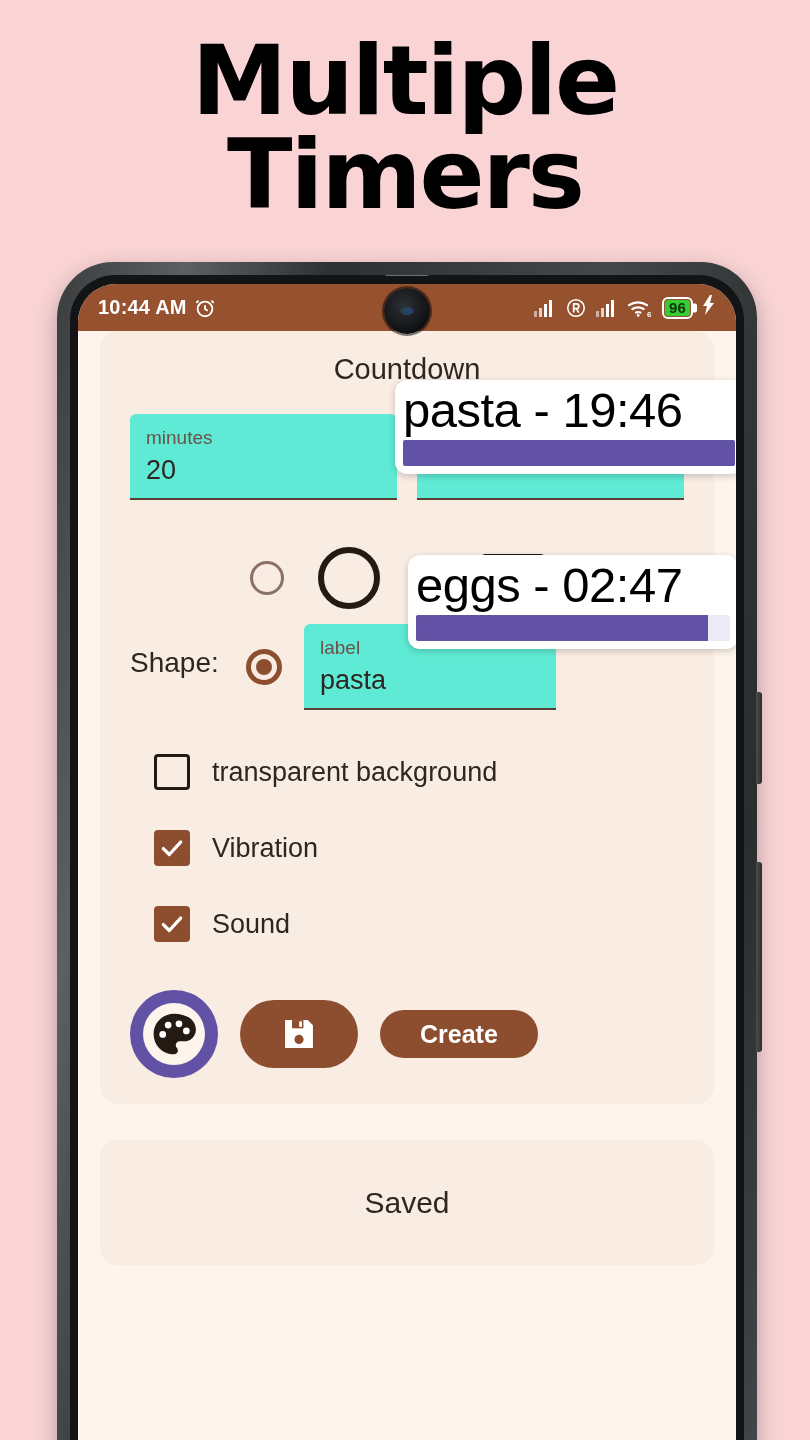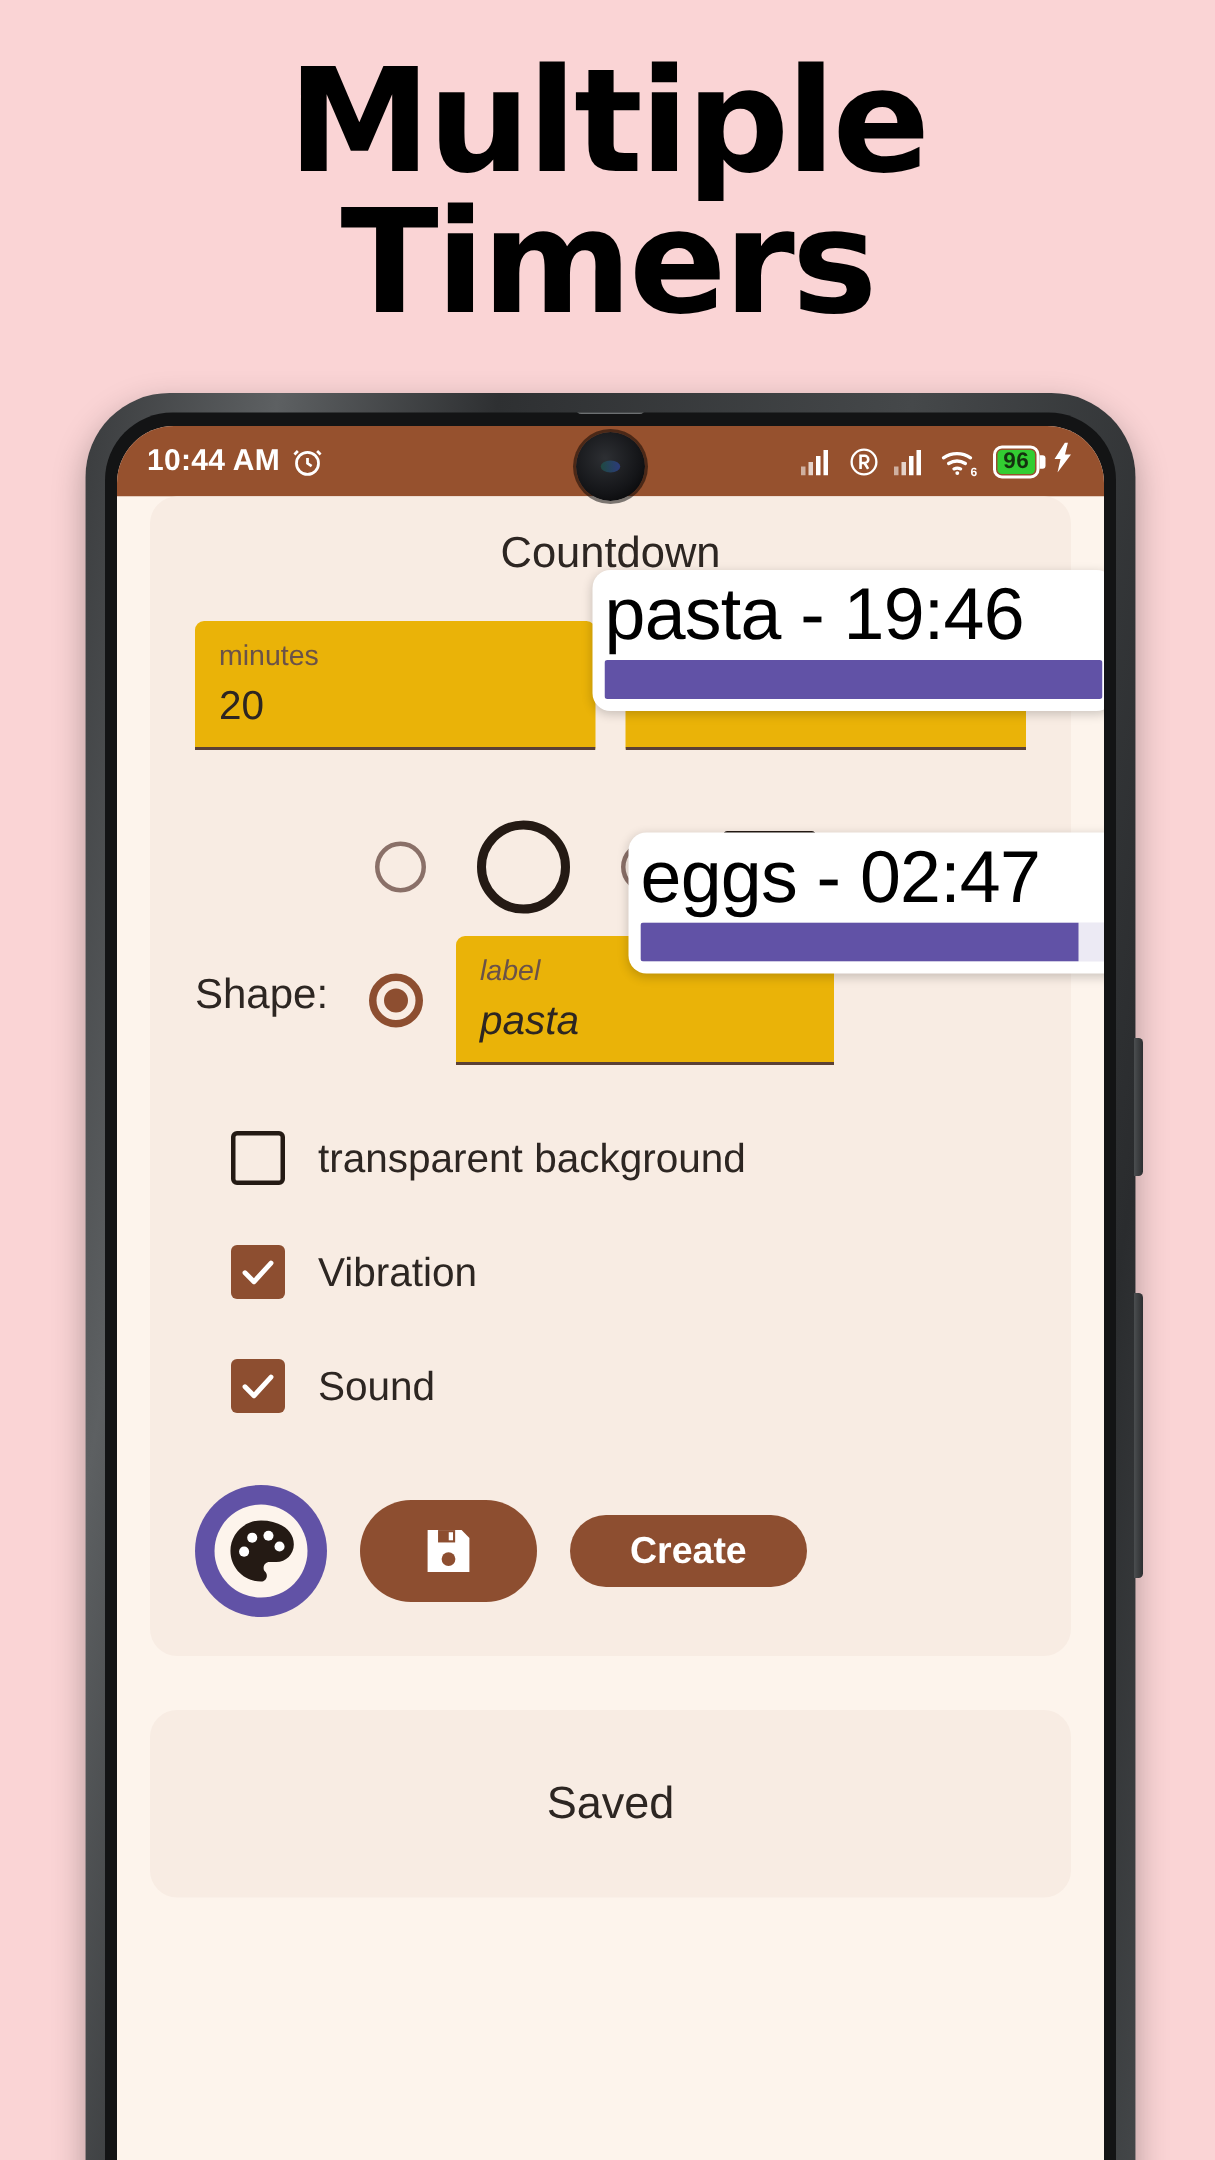"minutes" .text-field { background: #eab308 -> #5eead4 }
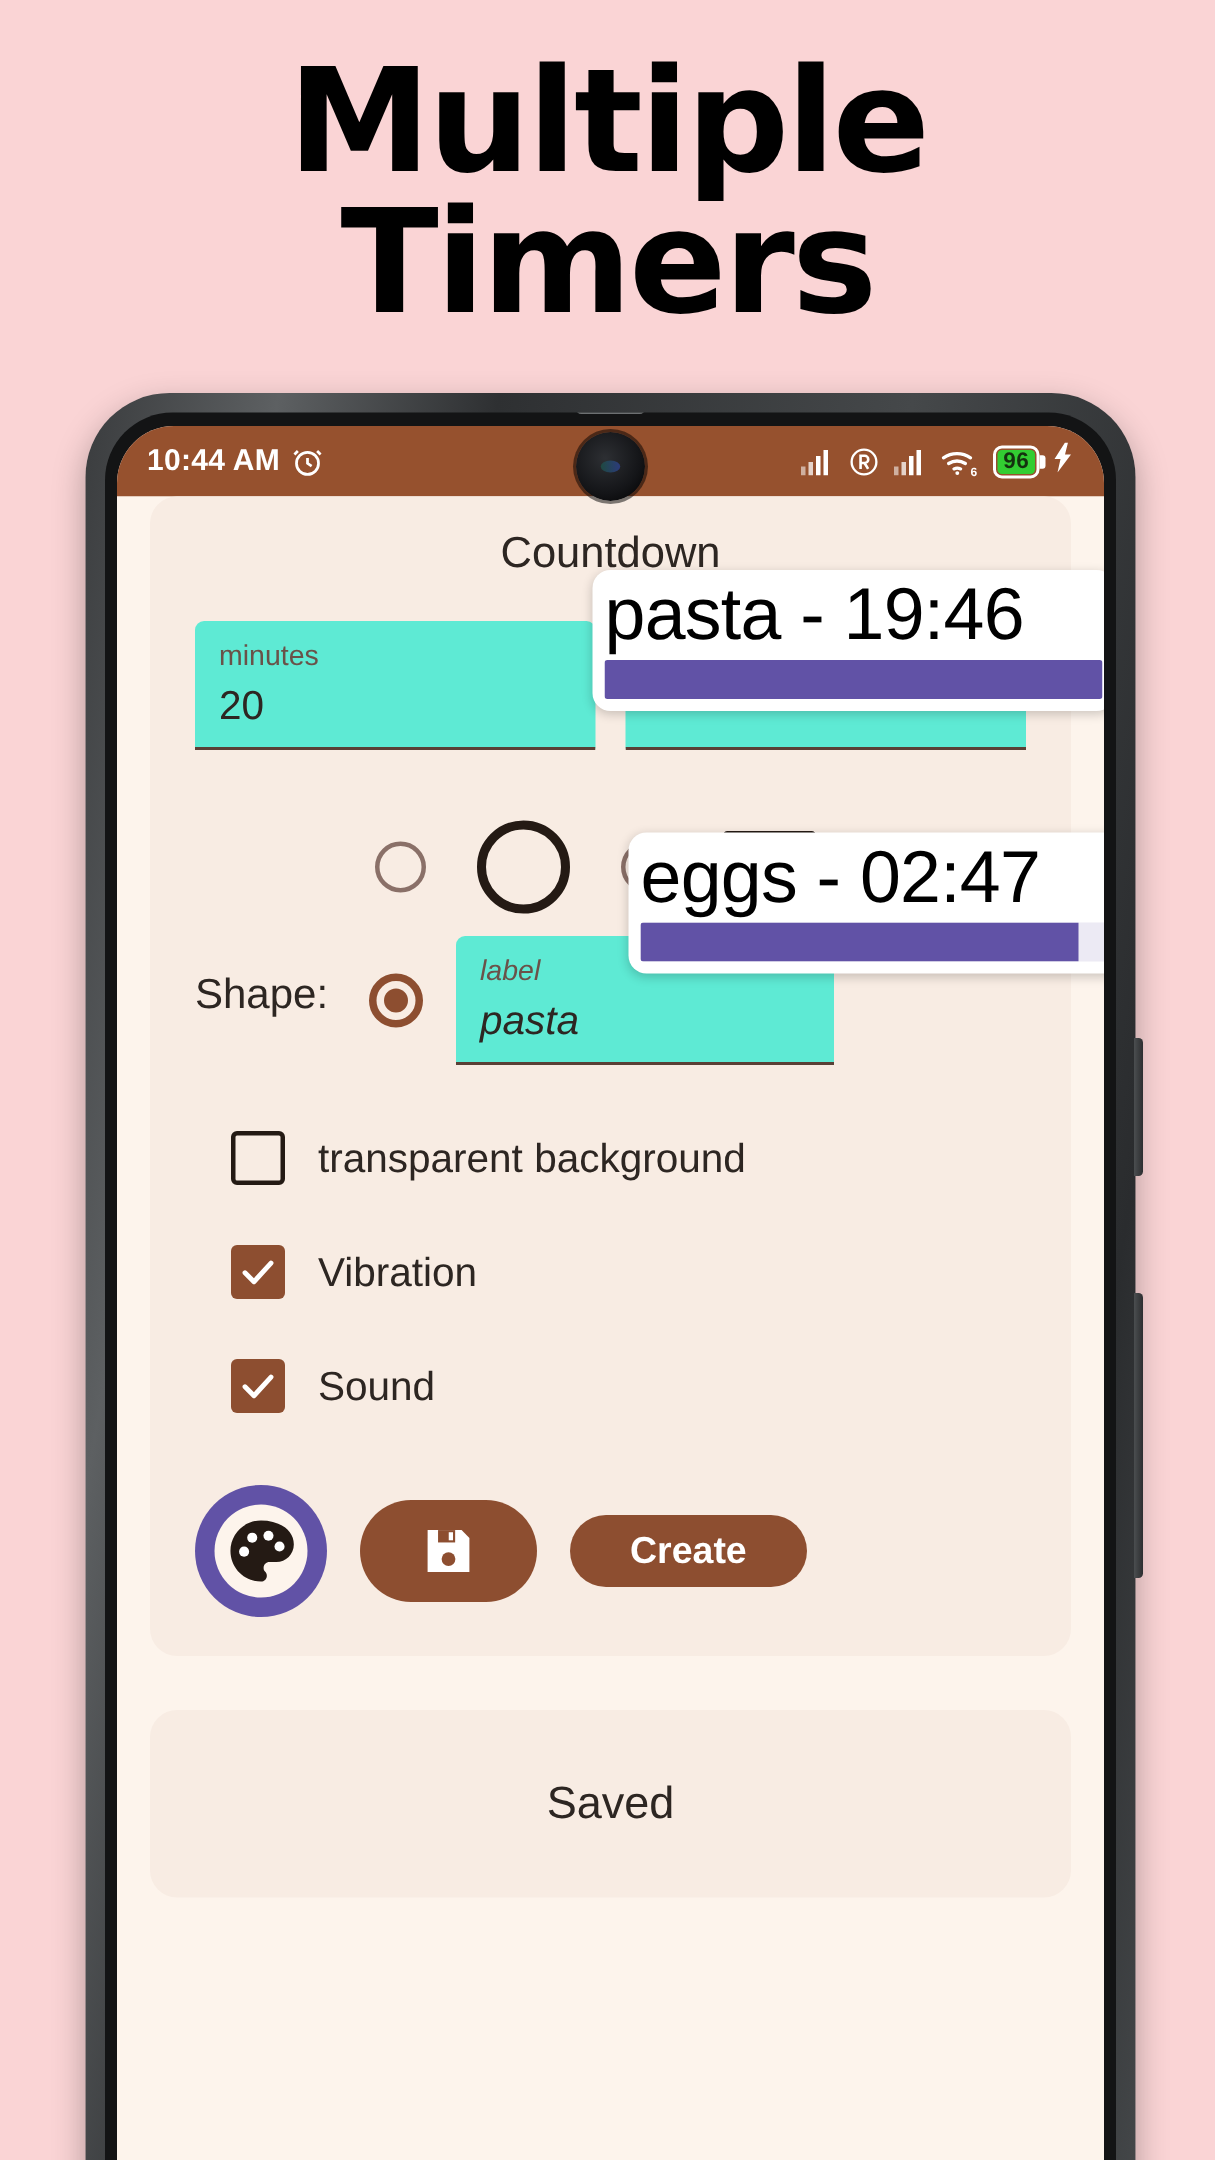"eggs - 02:47" #overlay-timer-eggs { left: 341px -> 330px }
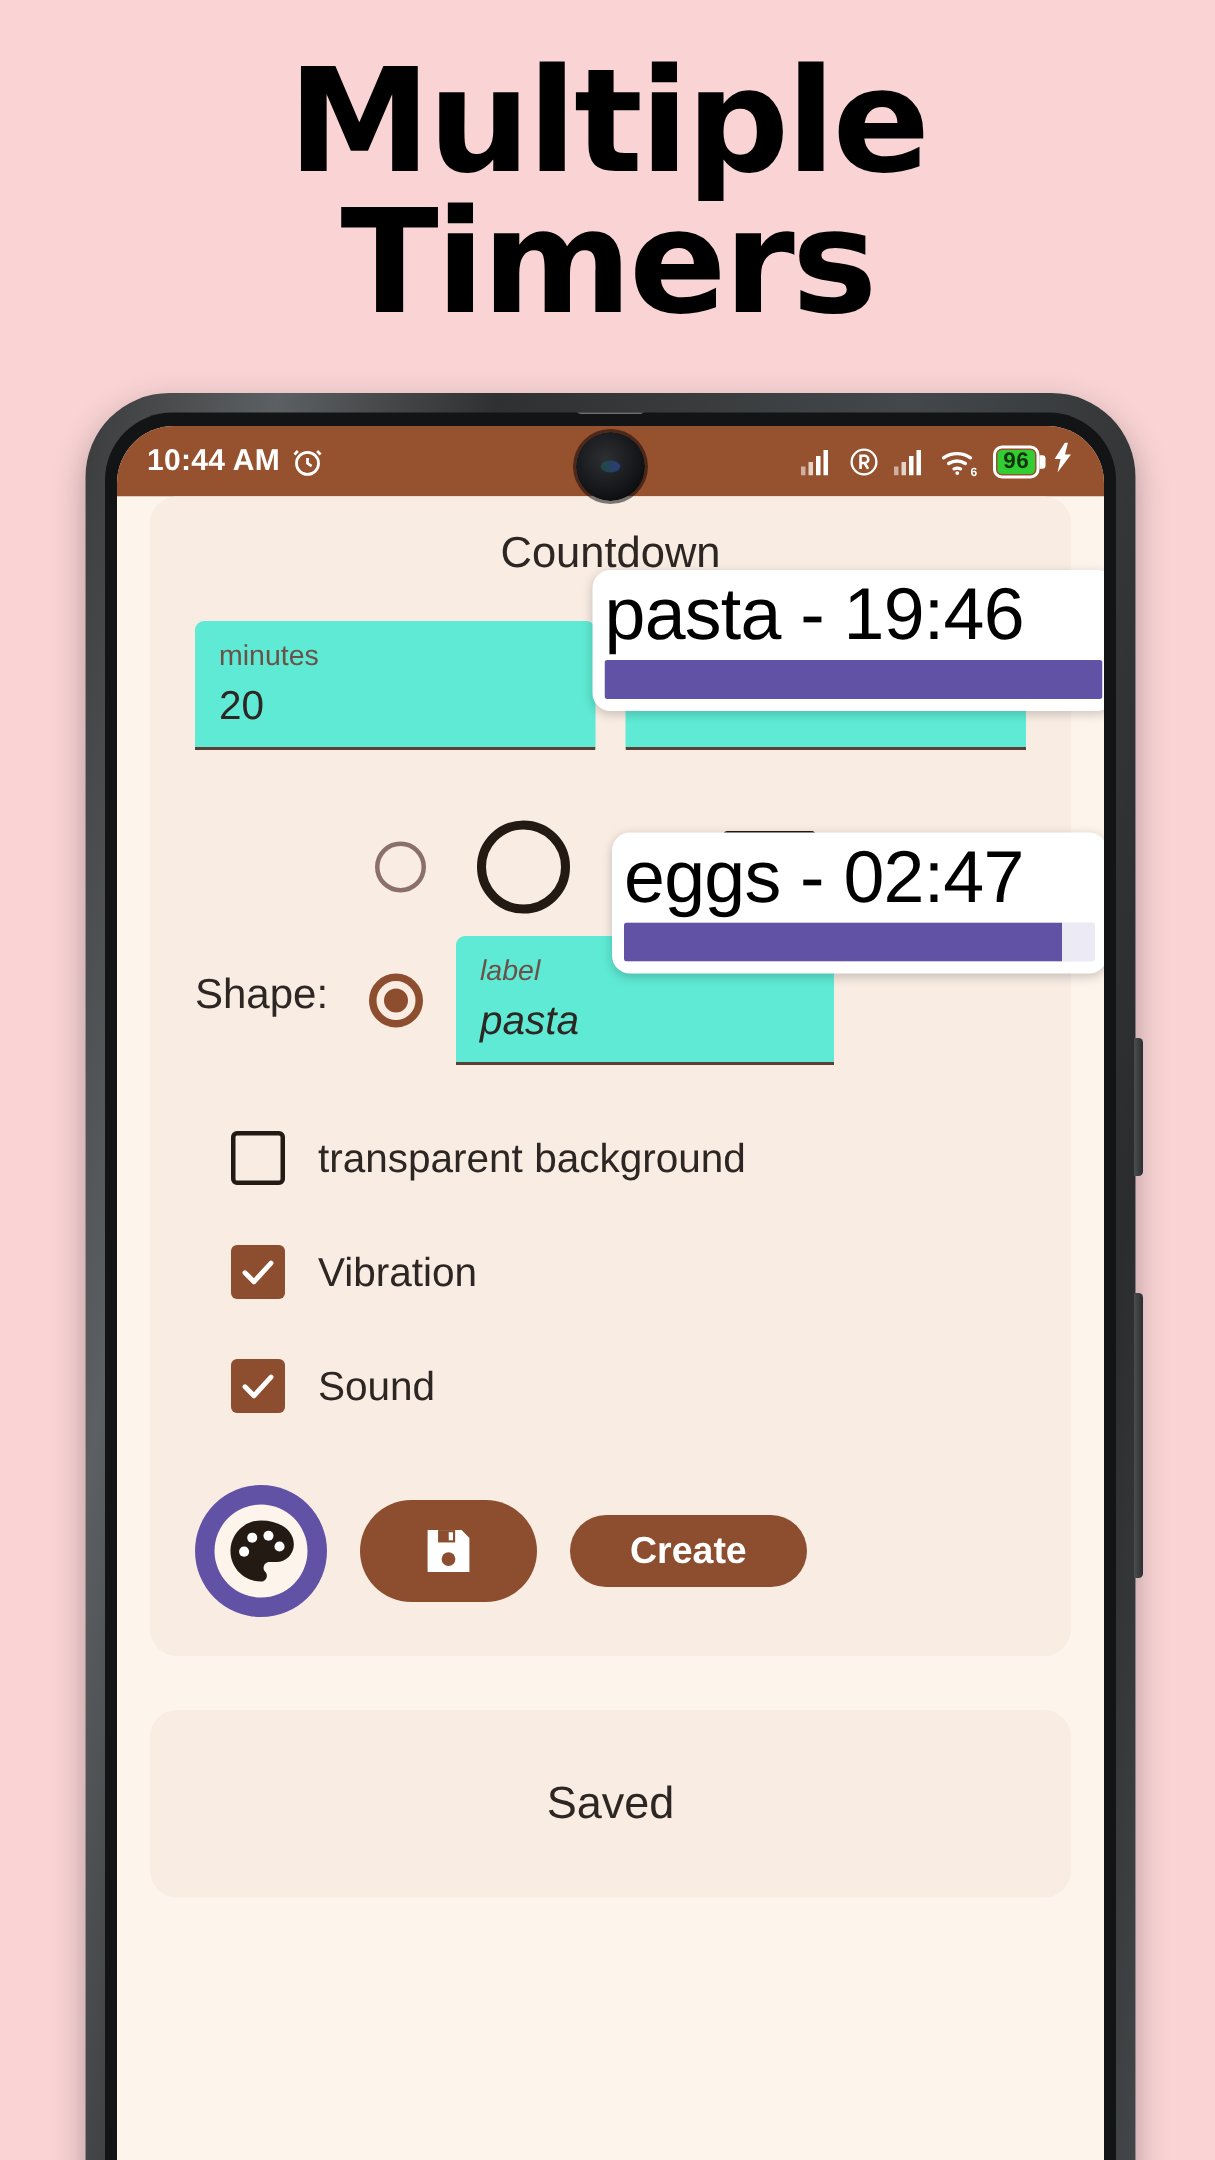"label" #shape-selected-row { font-style: italic -> none }
